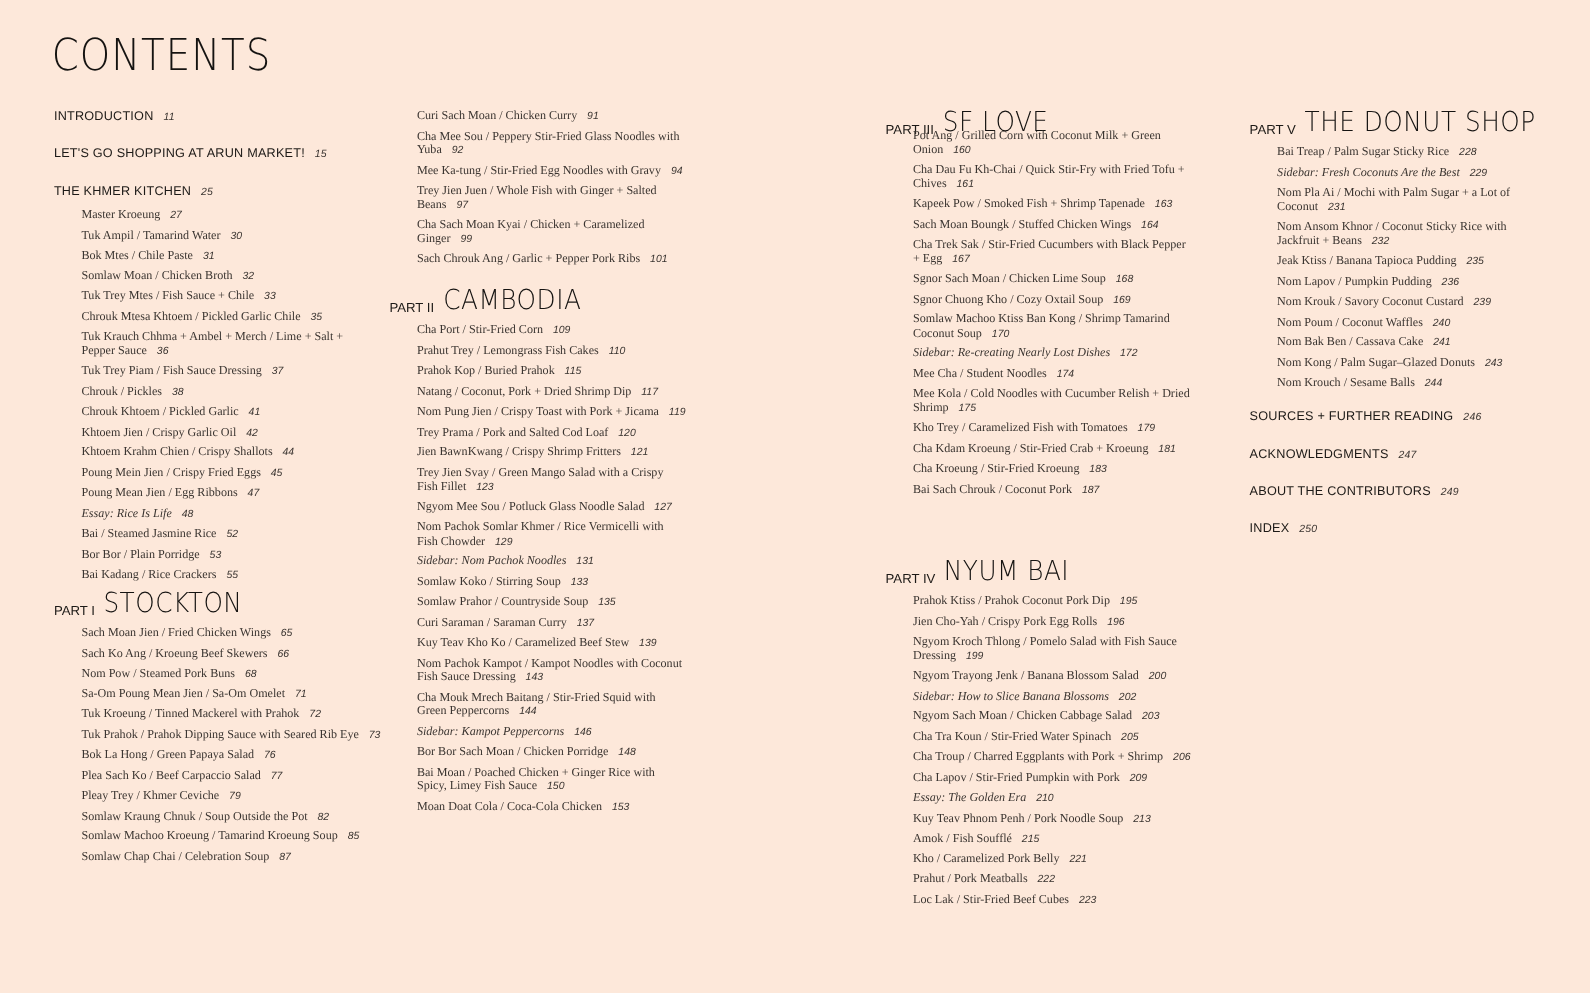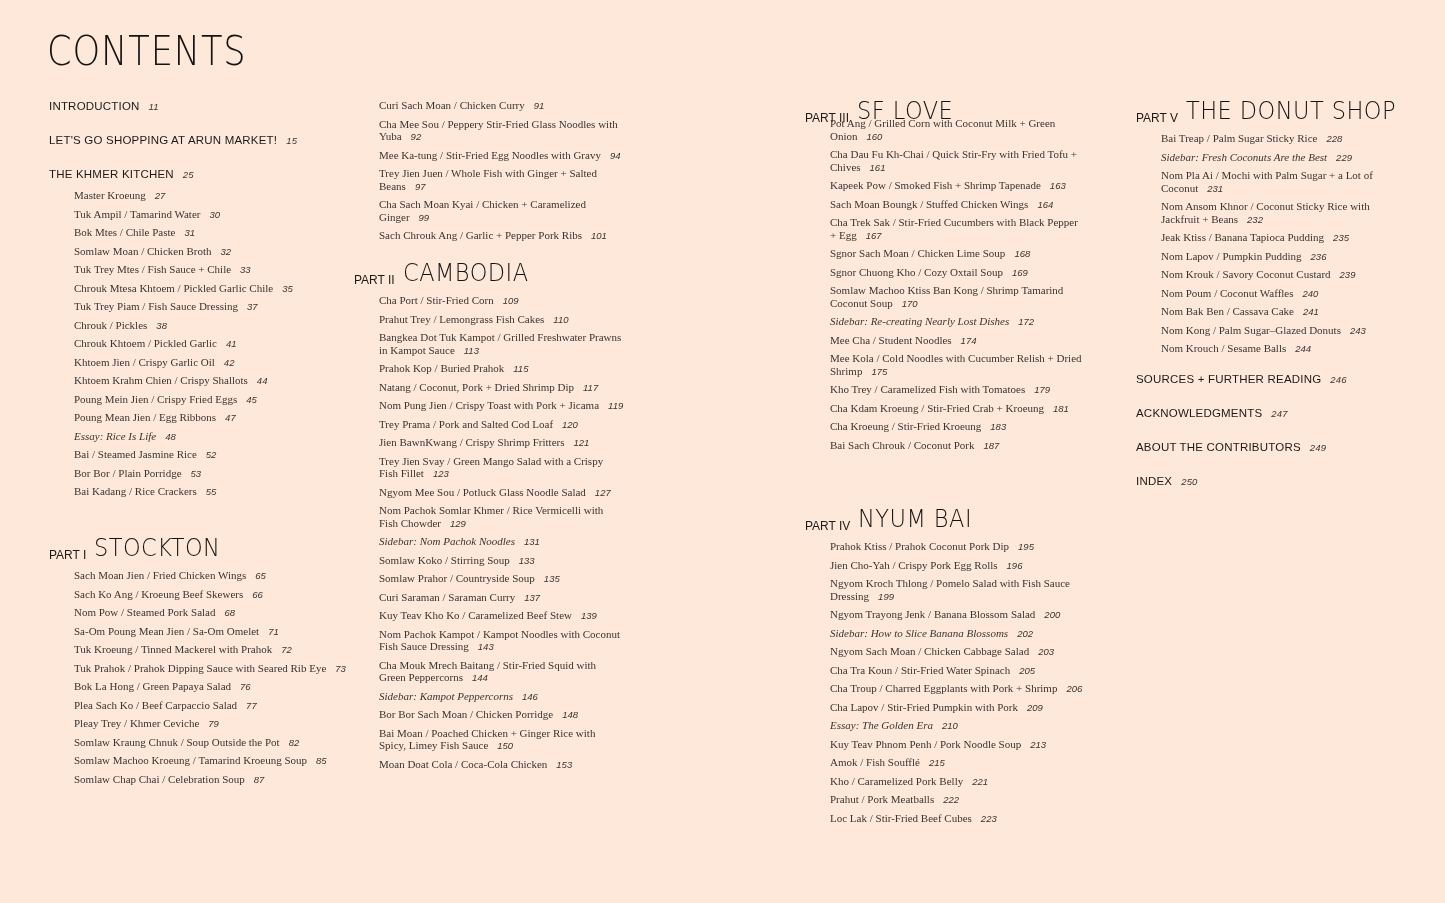"Tuk Krauch Chhma + Ambel" li.item { html: none -> <li><span>Tuk Krauch Chhma + Ambel + Merch / Lime + Salt + Pepper Sauce</span><span>36</span></li> }
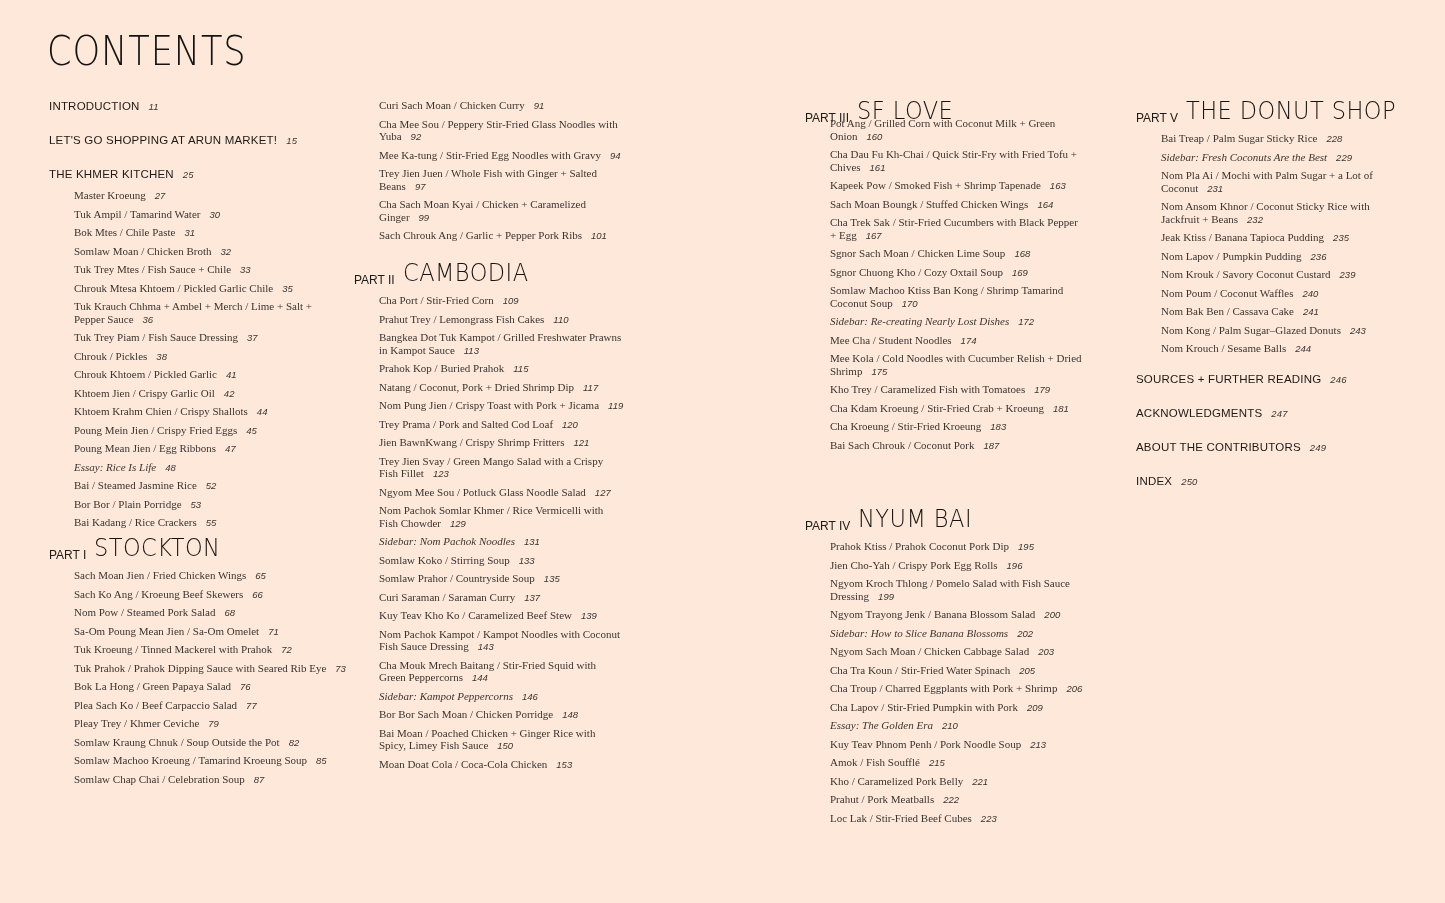"Bangkea Dot Tuk Kampot /" li.item { html: <li><span>Bangkea Dot Tuk Kampot / Grilled Freshwater Prawns in Kampot Sauce</span><span>113</span></li> -> none }
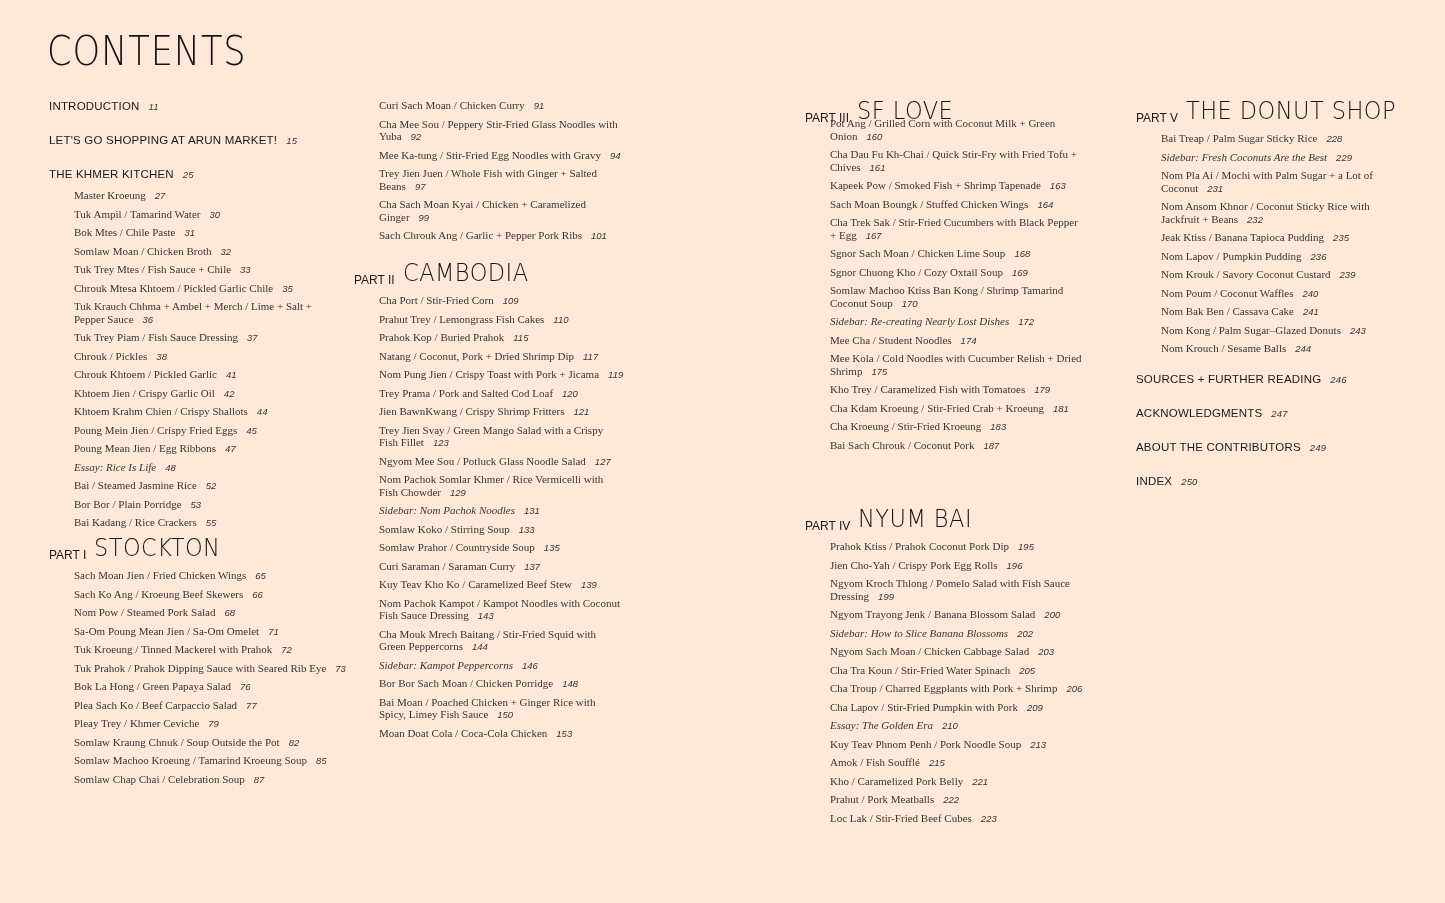"Nom Pow / Steamed Pork" span.t { text: Salad -> Buns }
